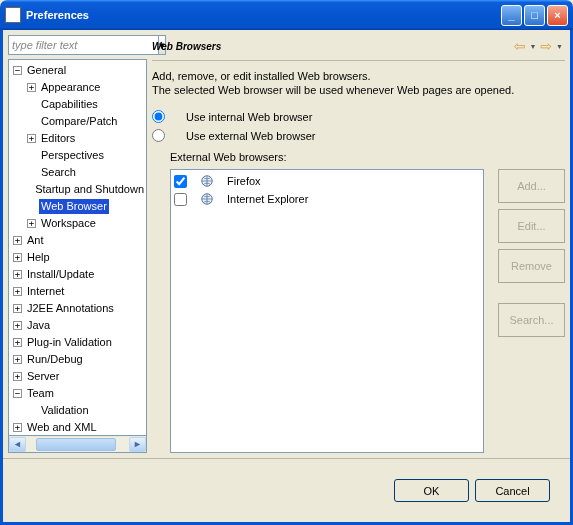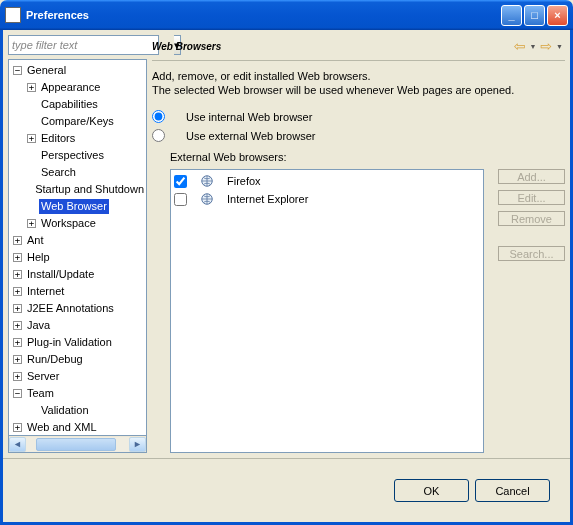"type filter text" .filter-box { gap: 15px -> none }
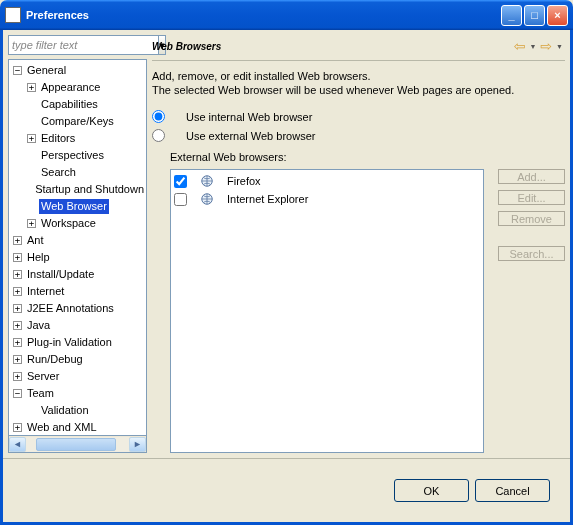"Compare/Keys" span.tree-label { text: Compare/Keys -> Compare/Patch }
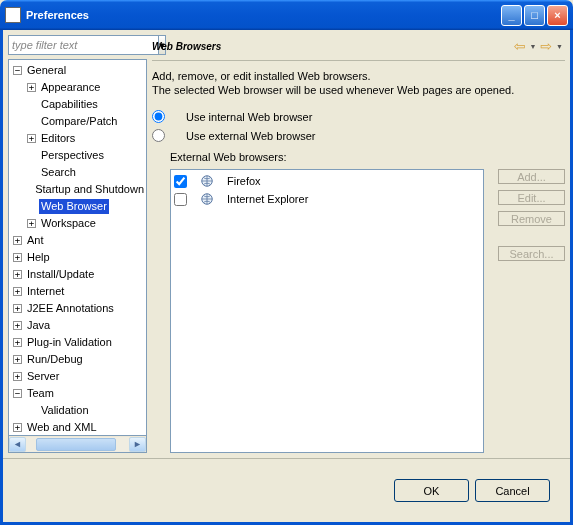"Add..." .side-buttons button { height: 15px -> 34px }
